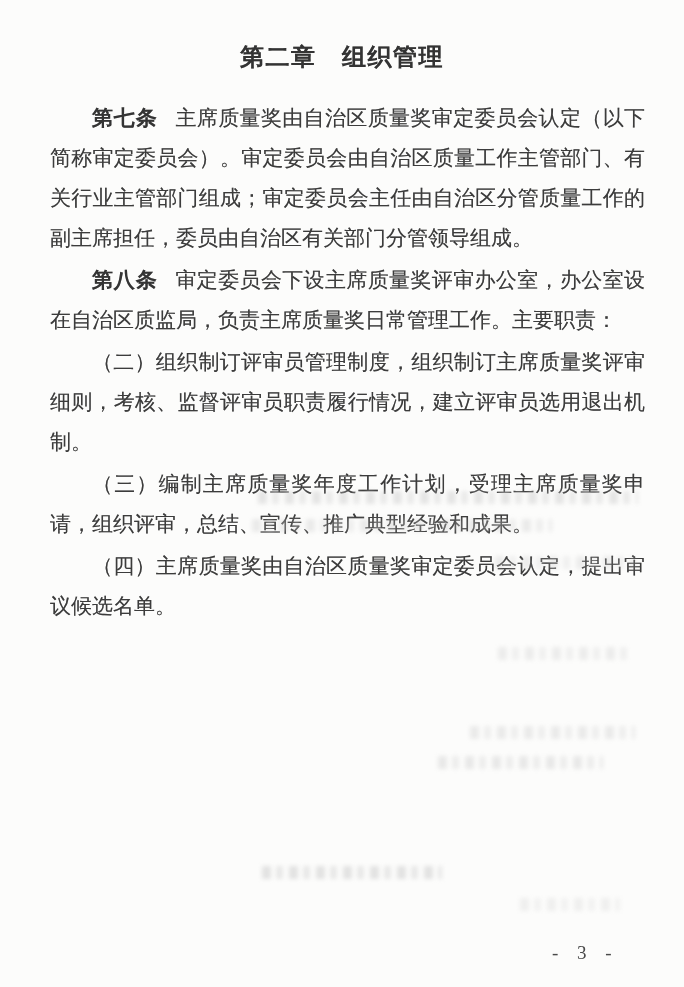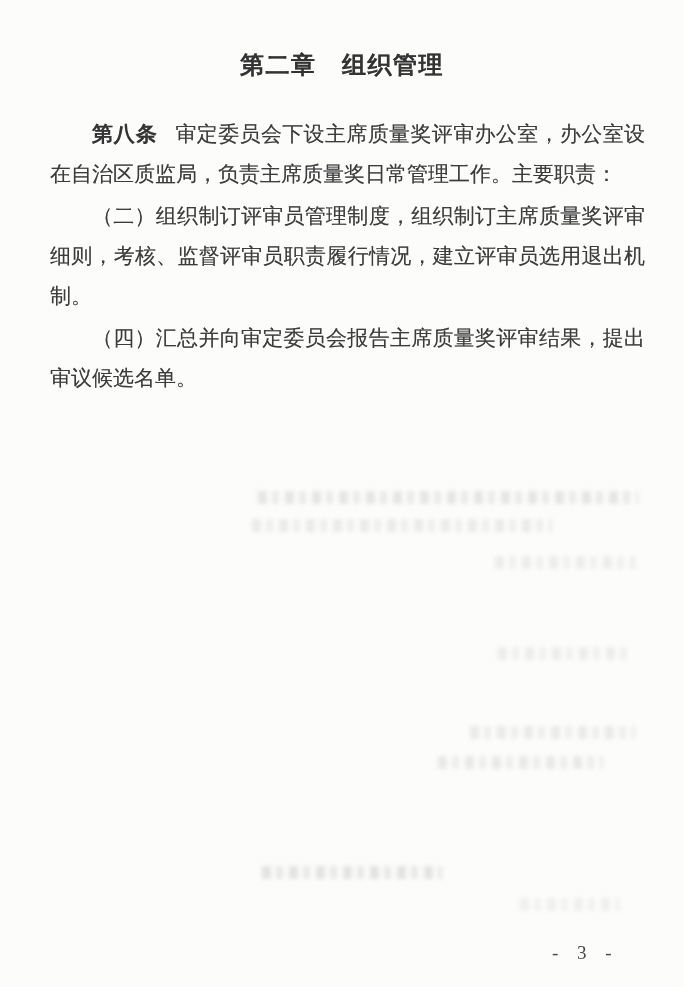"第二章 组织管理" .chapter-title { margin: 8px -> 0 }
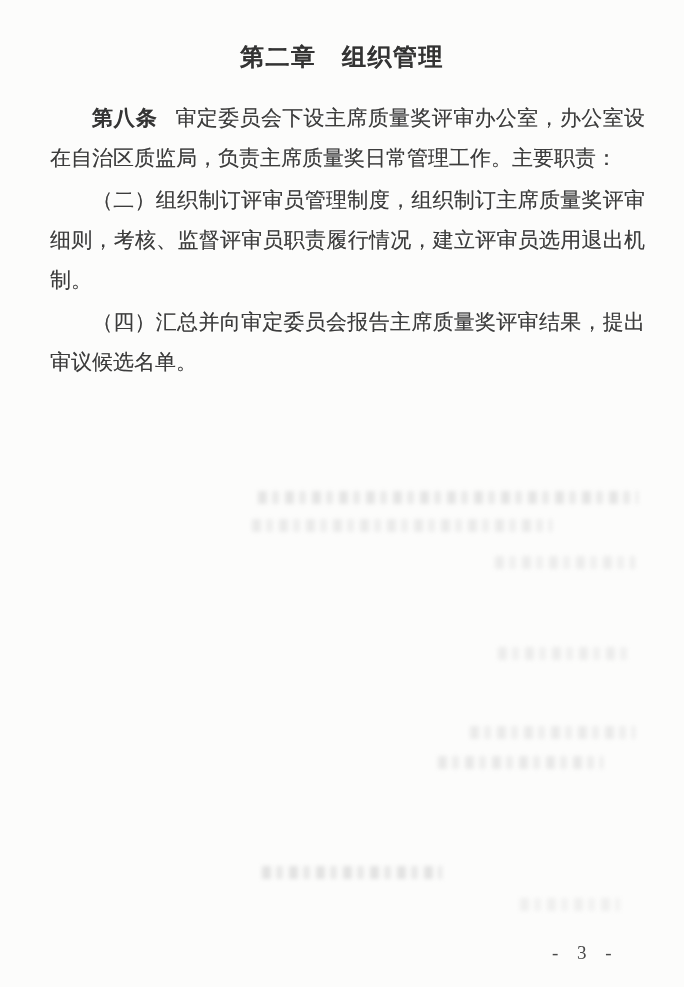"第七条" p.para { html: none -> <p><span>第七条</span>主席质量奖由自治区质量奖审定委员会认定（以下简称审定委员会）。审定委员会由自治区质量工作主管部门、有关行业主管部门组成；审定委员会主任由自治区分管质量工作的副主席担任，委员由自治区有关部门分管领导组成。</p> }
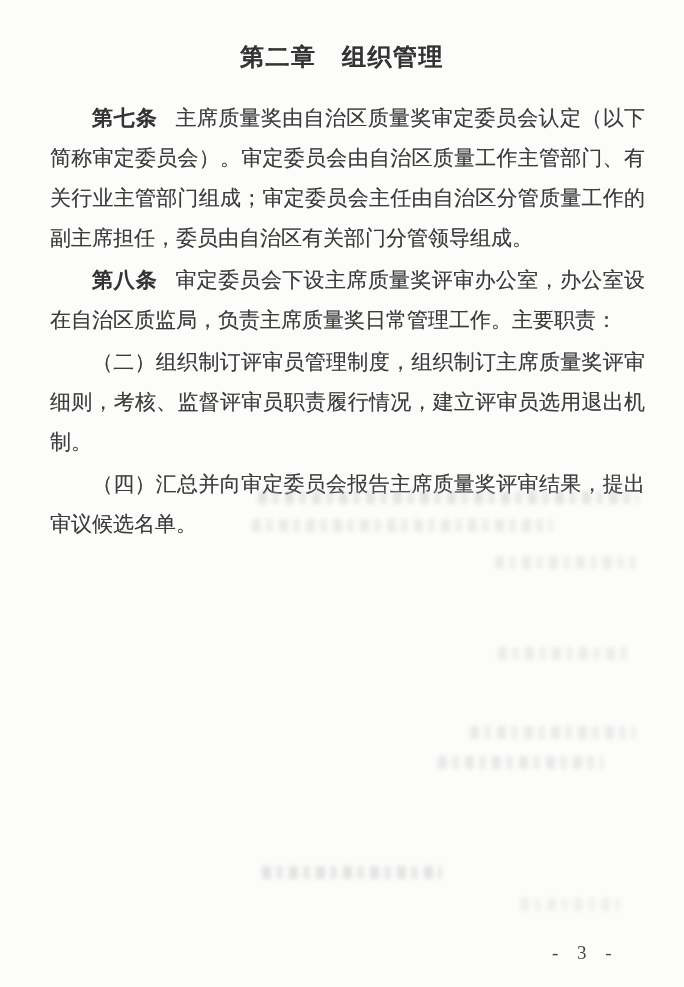"（三）编制主席质量奖年度工作计划，受理主席质量奖申请，组织评审，总结、宣传、推广" p.para { html: none -> <p>（三）编制主席质量奖年度工作计划，受理主席质量奖申请，组织评审，总结、宣传、推广典型经验和成果。</p> }
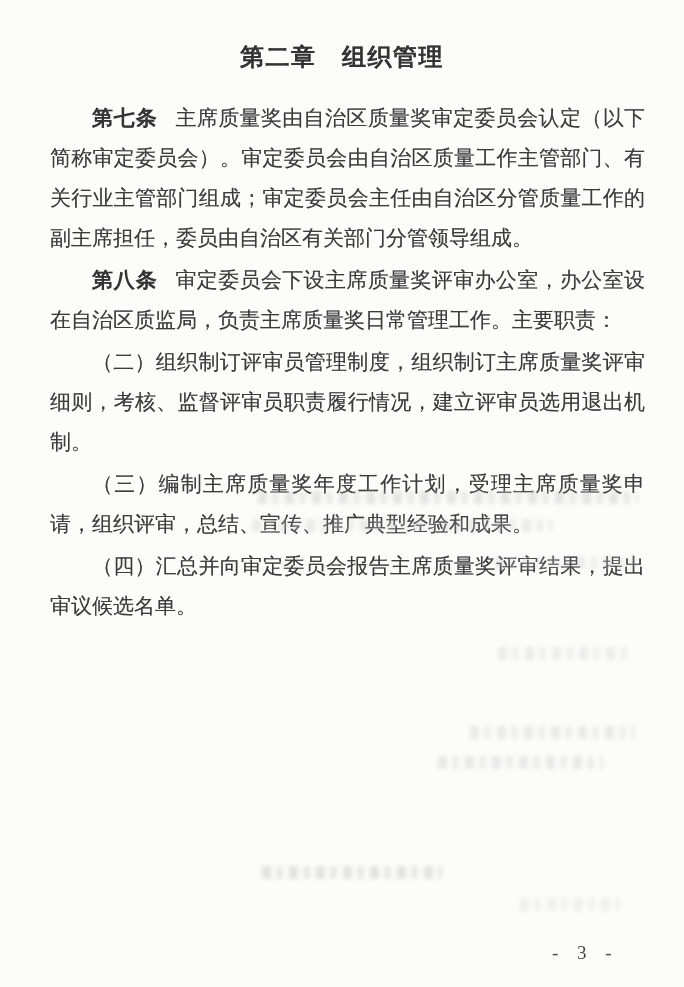"（四）汇总并向审定委员会报告主席质量奖评审结果，提出审议候选名单。" p.para { text: 汇总并向审定委员会报告主席质量奖评审结果 -> 主席质量奖由自治区质量奖审定委员会认定 }
